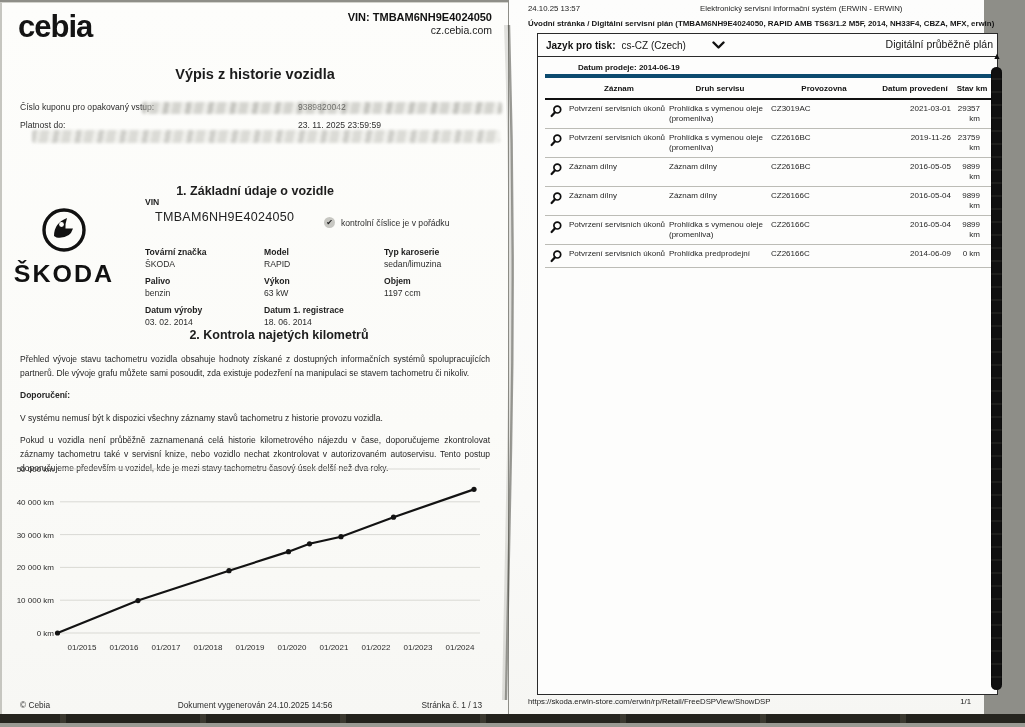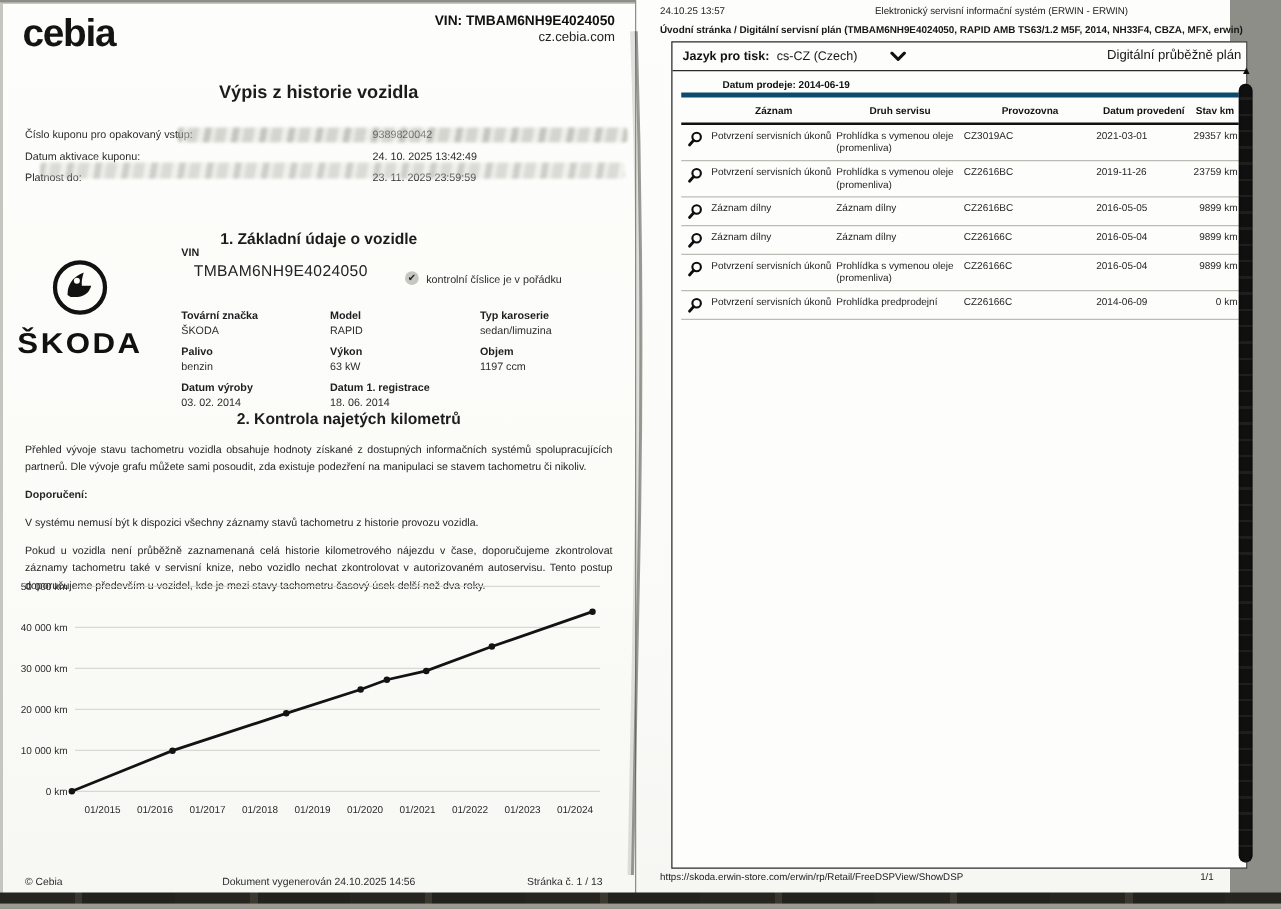"2021-03-01" .t-row .cell-datum { text-align: left -> right }
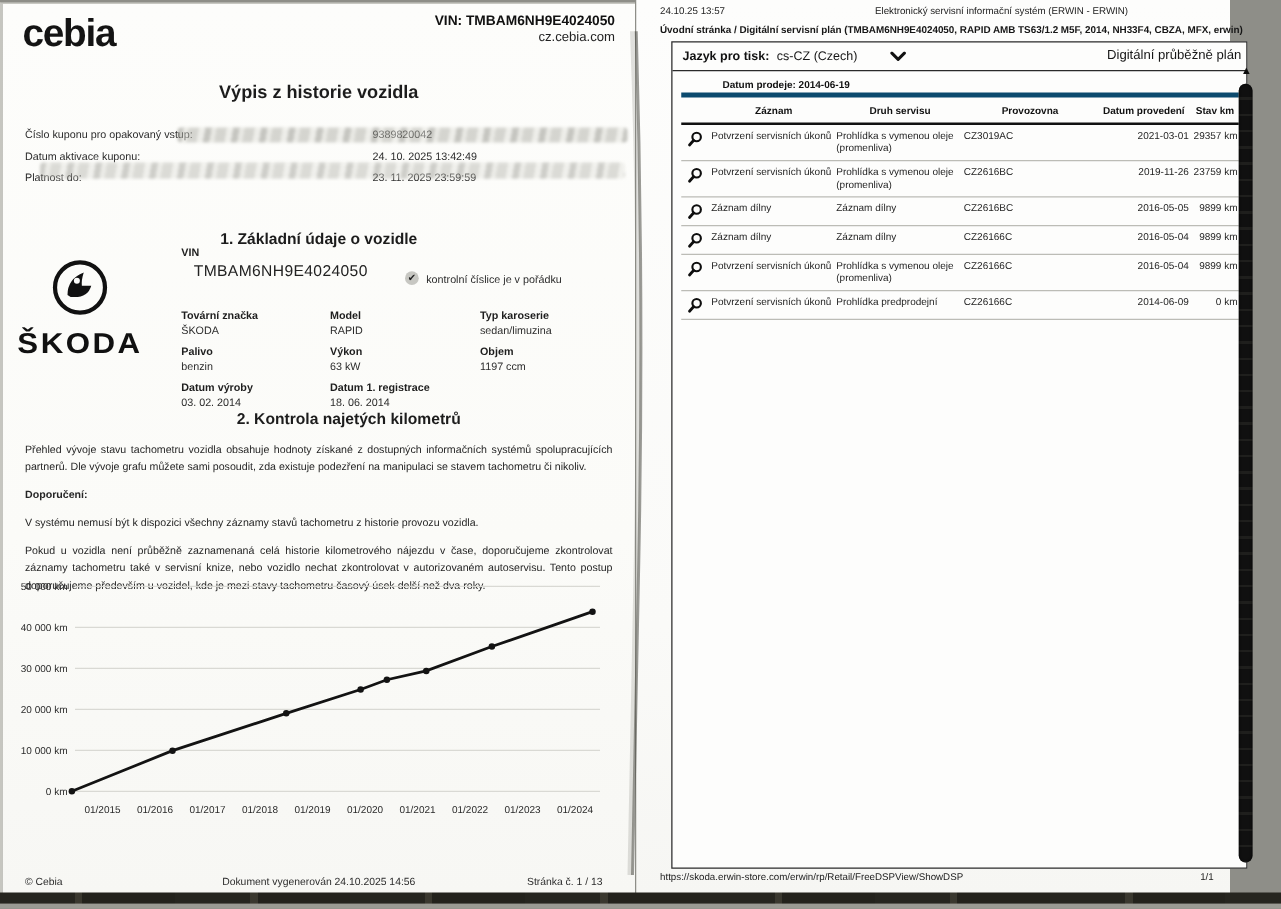"29357 km" .t-row .cell-km { padding-right: 1px -> 11px }
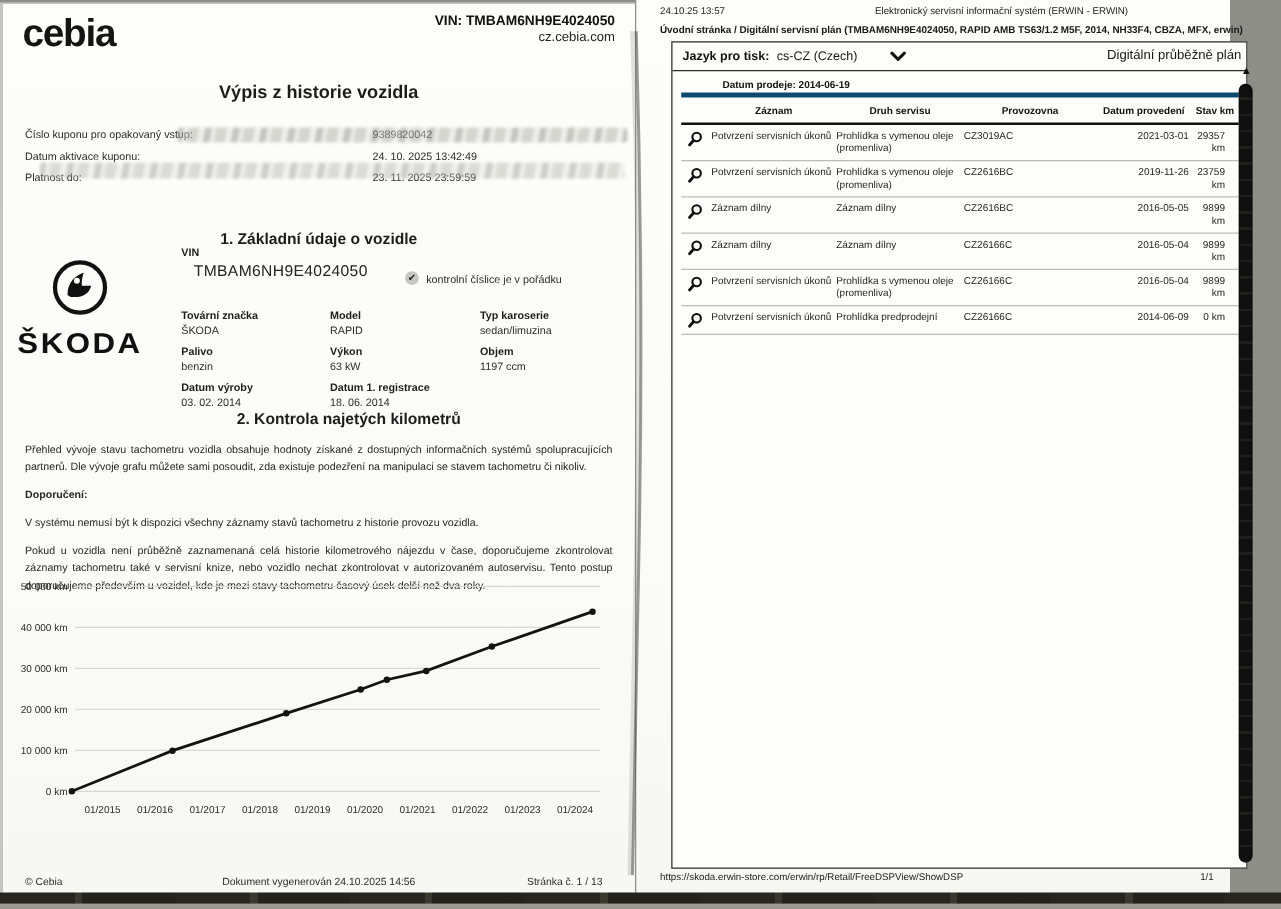"Datum aktivace kuponu:" div.coupon-row { html: <div> <span>Datum aktivace kuponu:</span> <span>24. 10. 2025 13:42:49</span> </div> -> none }
